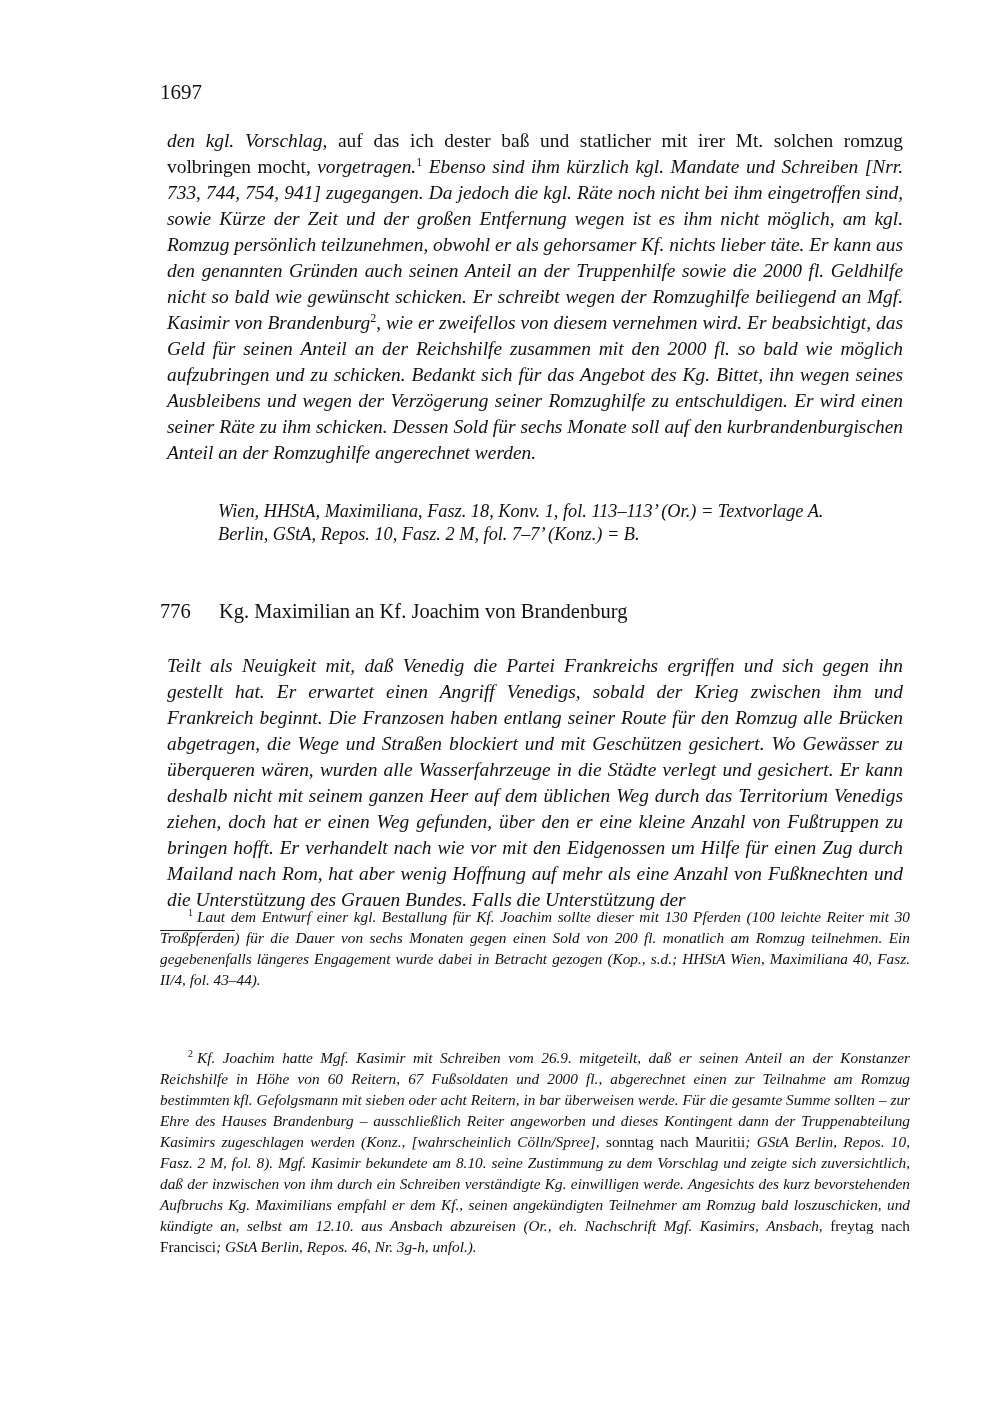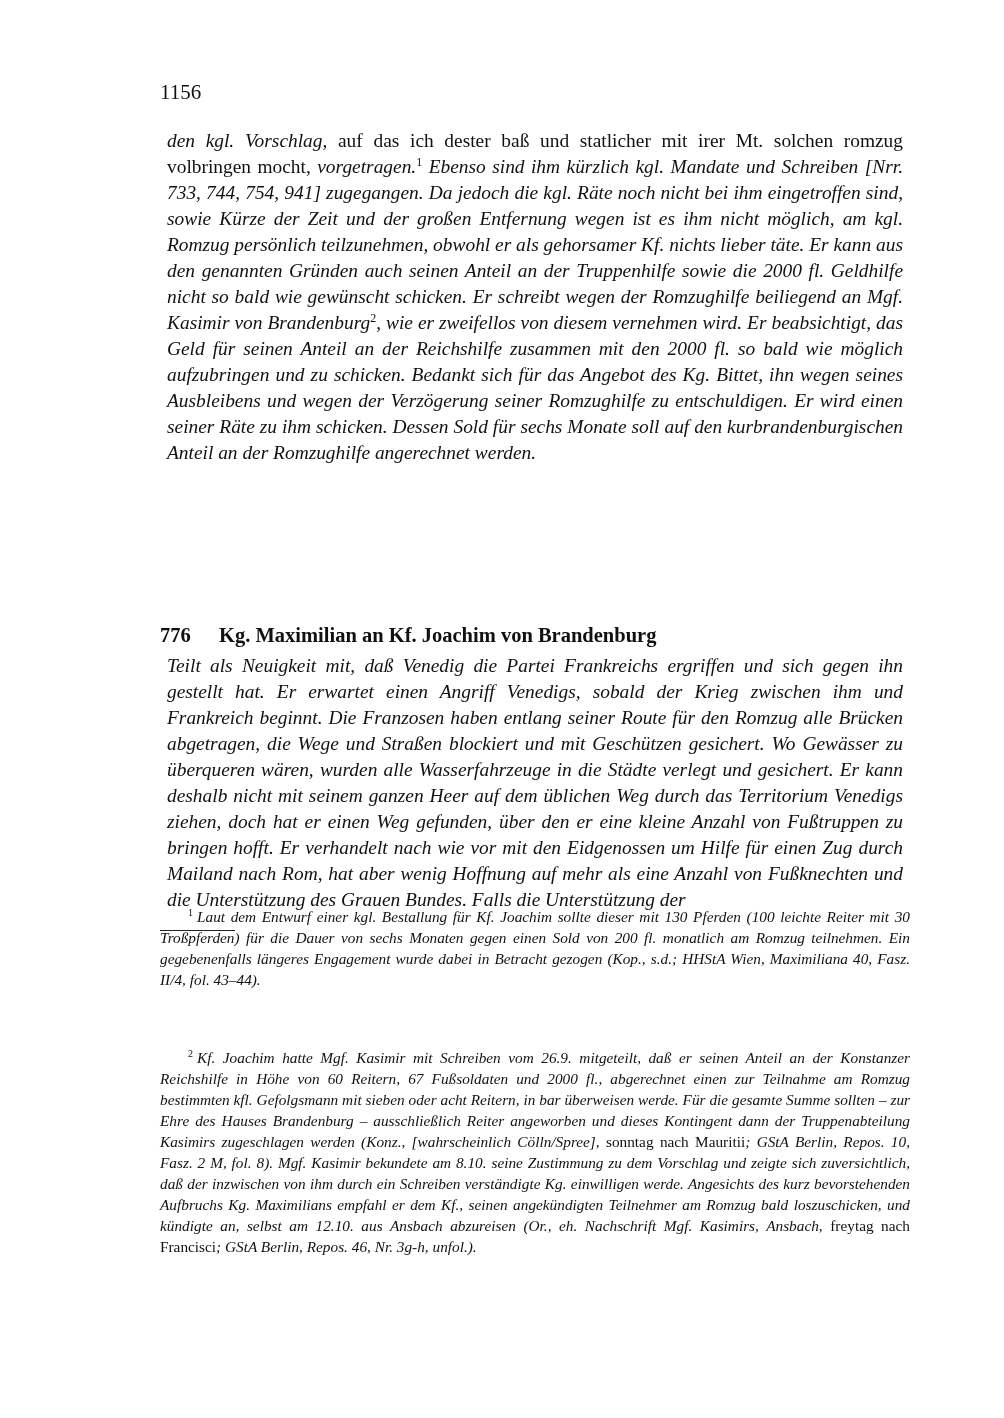"1156" span.page-number { text: 1156 -> 1697 }
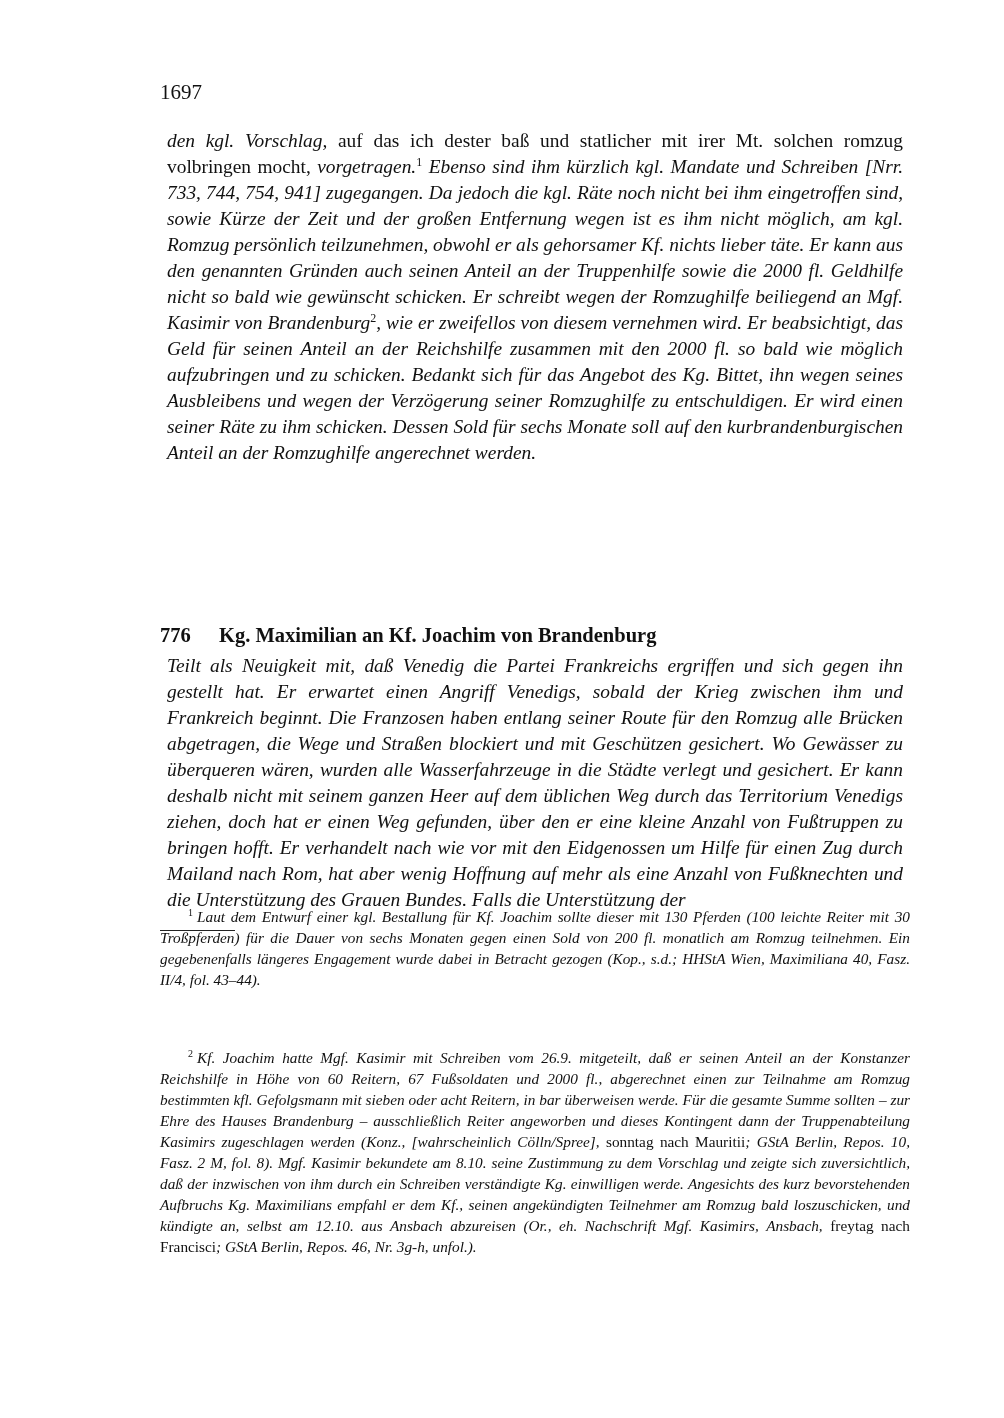"Wien, HHStA, Maximiliana, Fasz. 18," div { html: none -> <div><i>Wien, HHStA, Maximiliana, Fasz. 18, Konv. 1, fol. 113–113’ (Or.) = Textvorlage A.</i></div> }
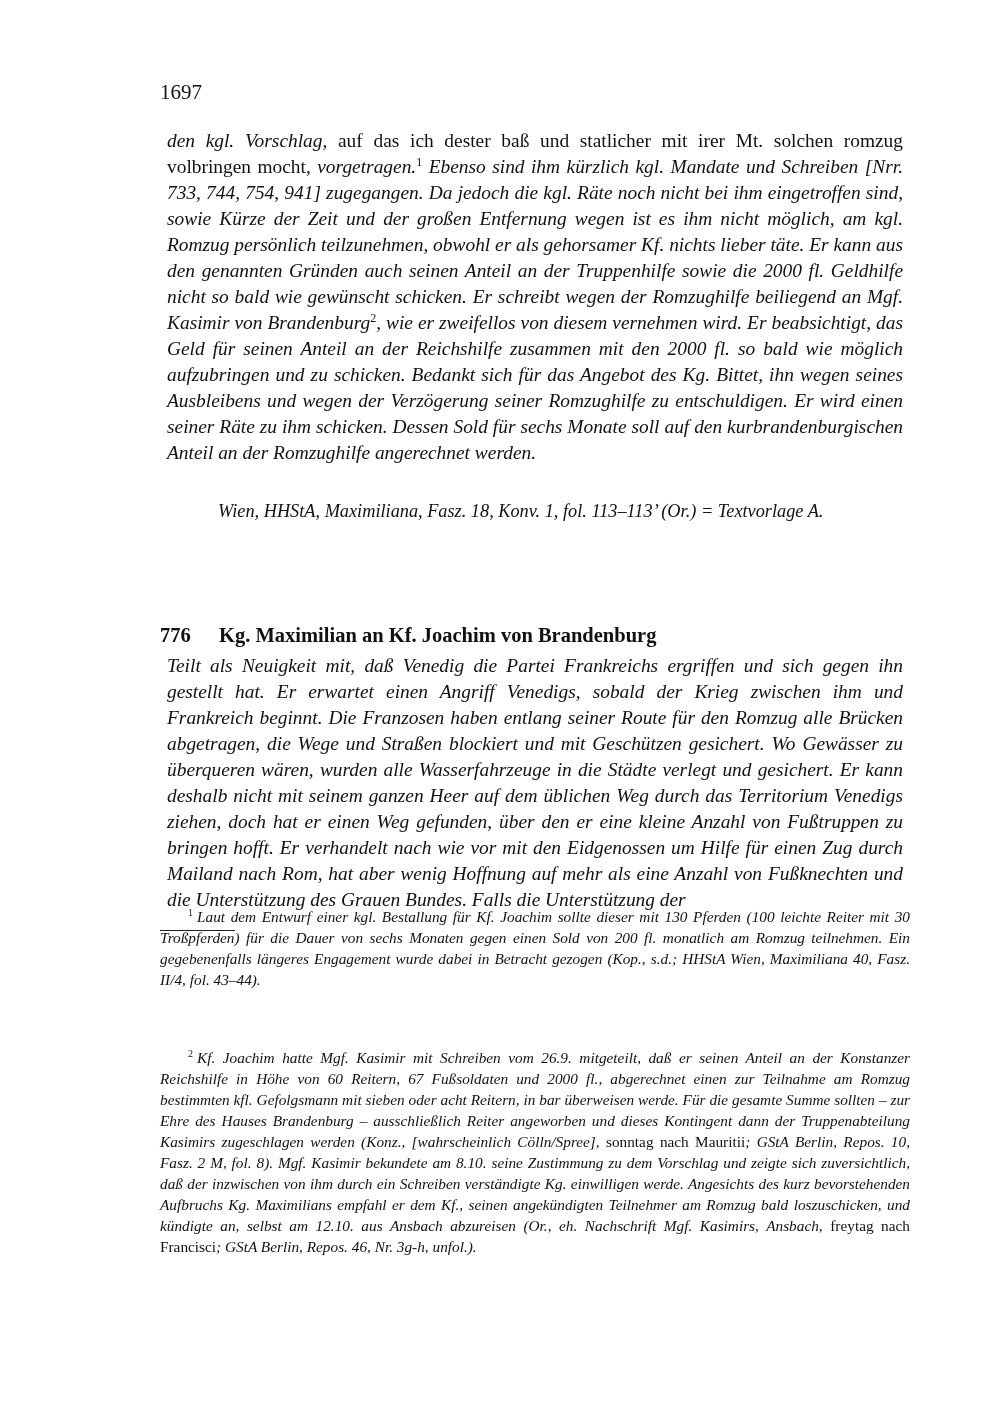"Berlin, GStA, Repos. 10, Fasz." div { html: none -> <div><i>Berlin, GStA, Repos. 10, Fasz. 2 M, fol. 7–7’ (Konz.) = B.</i></div> }
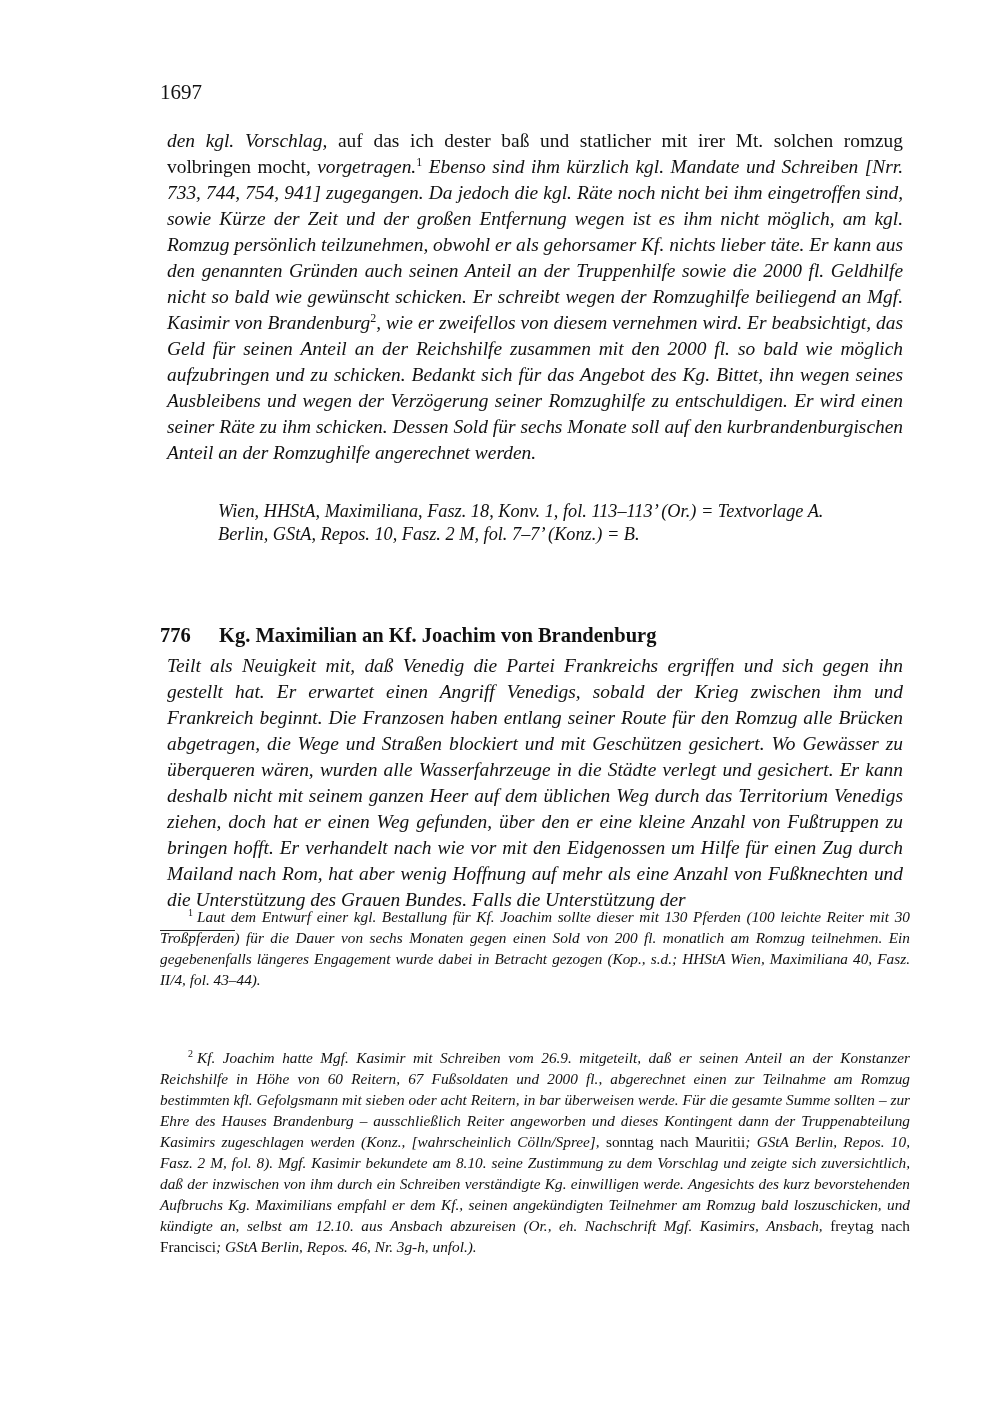"776 Kg. Maximilian an Kf." .heading { font-weight: bold -> normal; top: 624px -> 600px }
